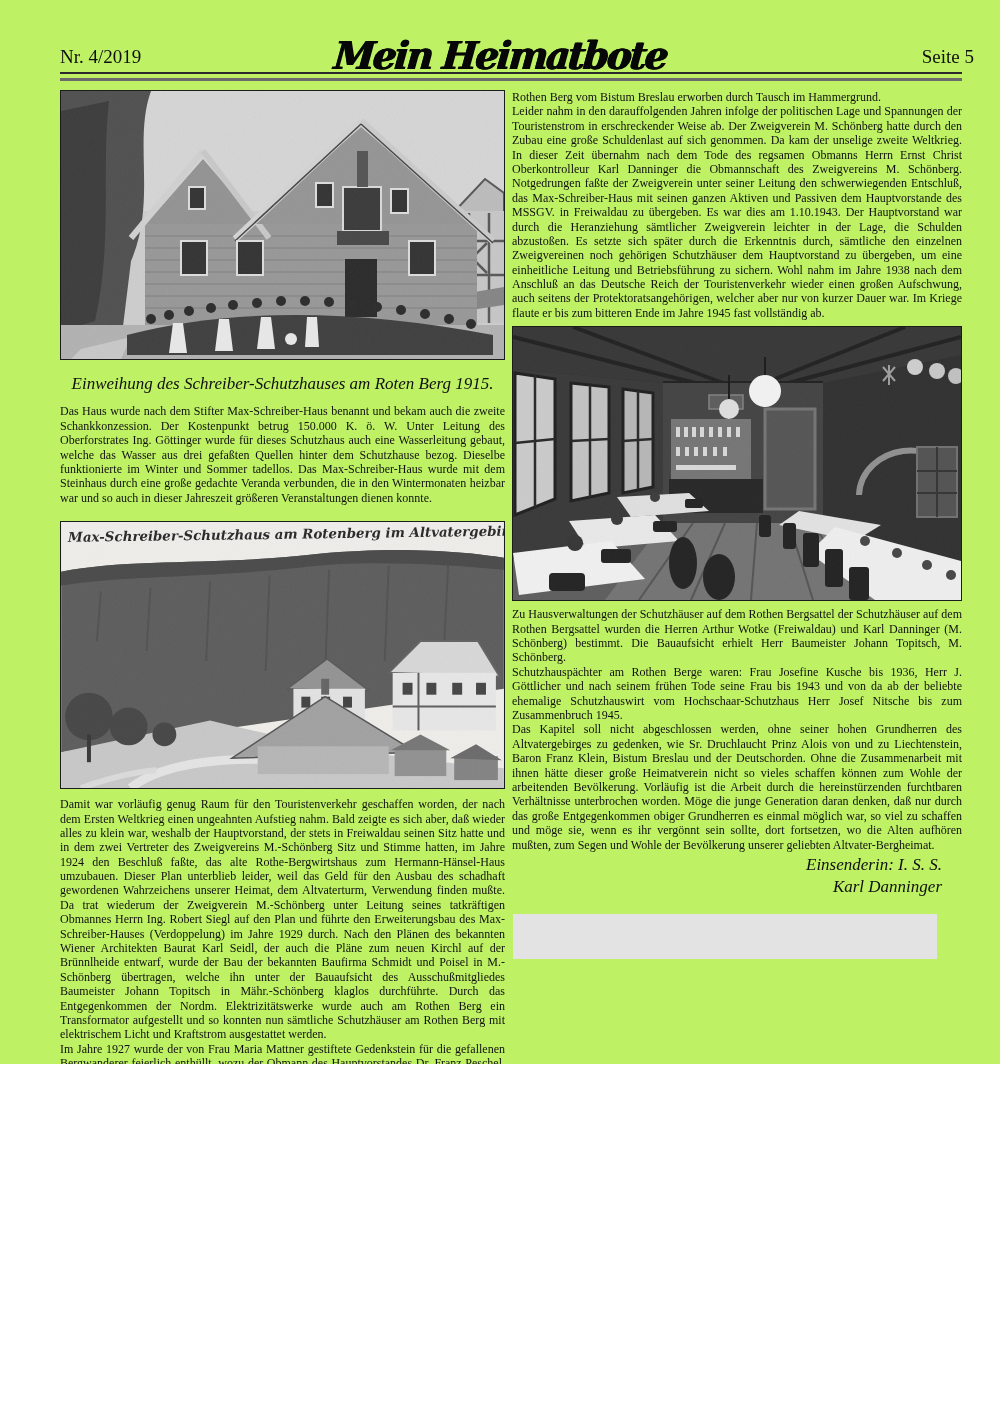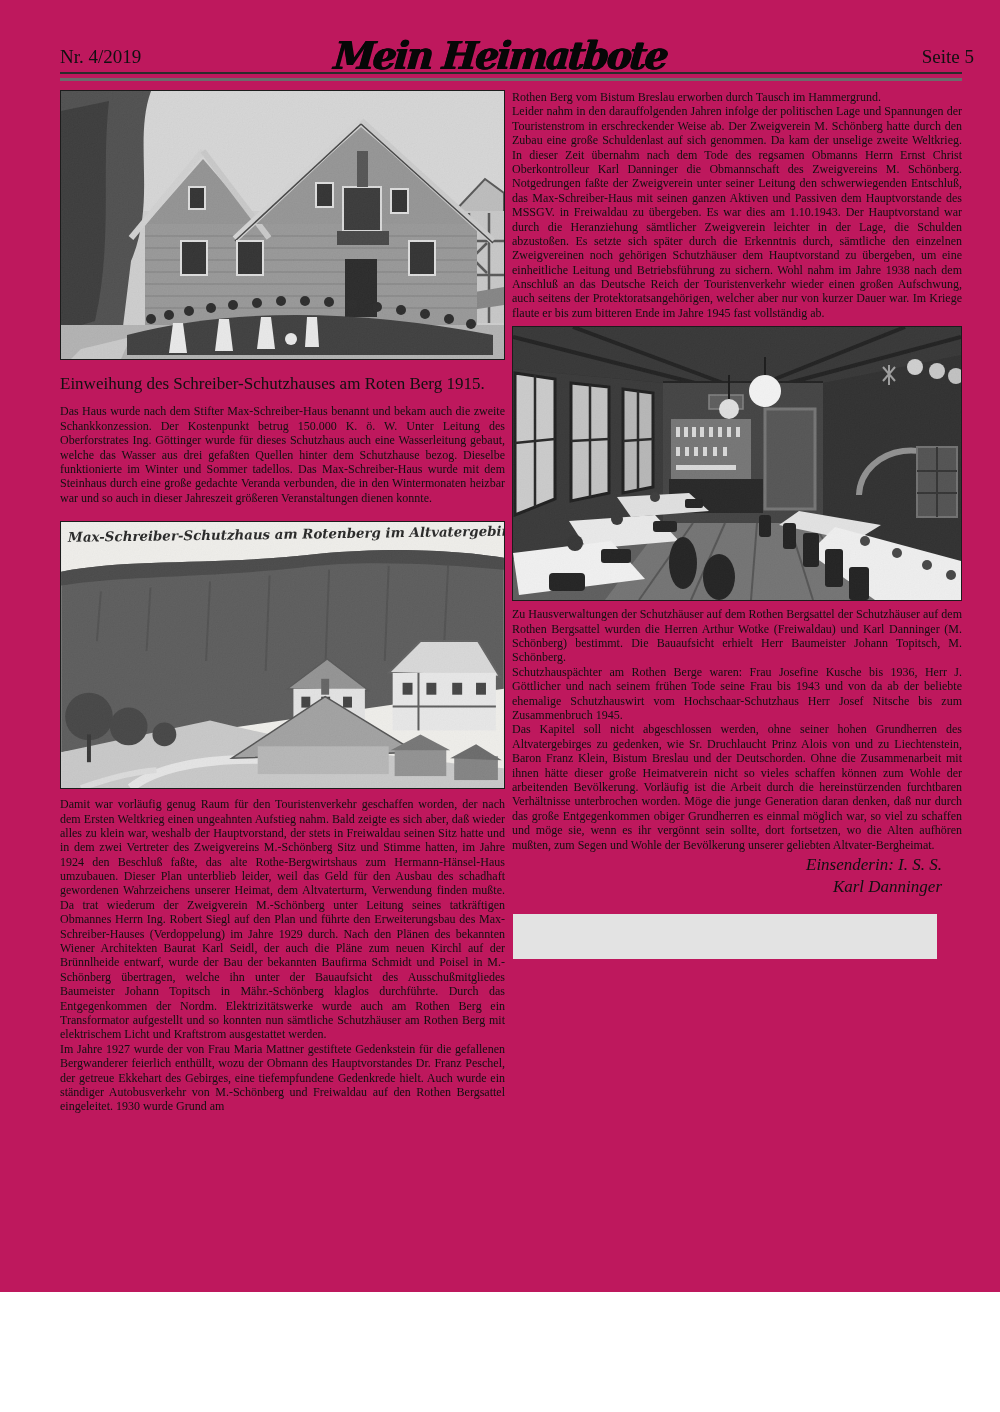"Nr. 4/2019" .page { background: #be185d -> #bef264; height: 1292px -> 1064px }
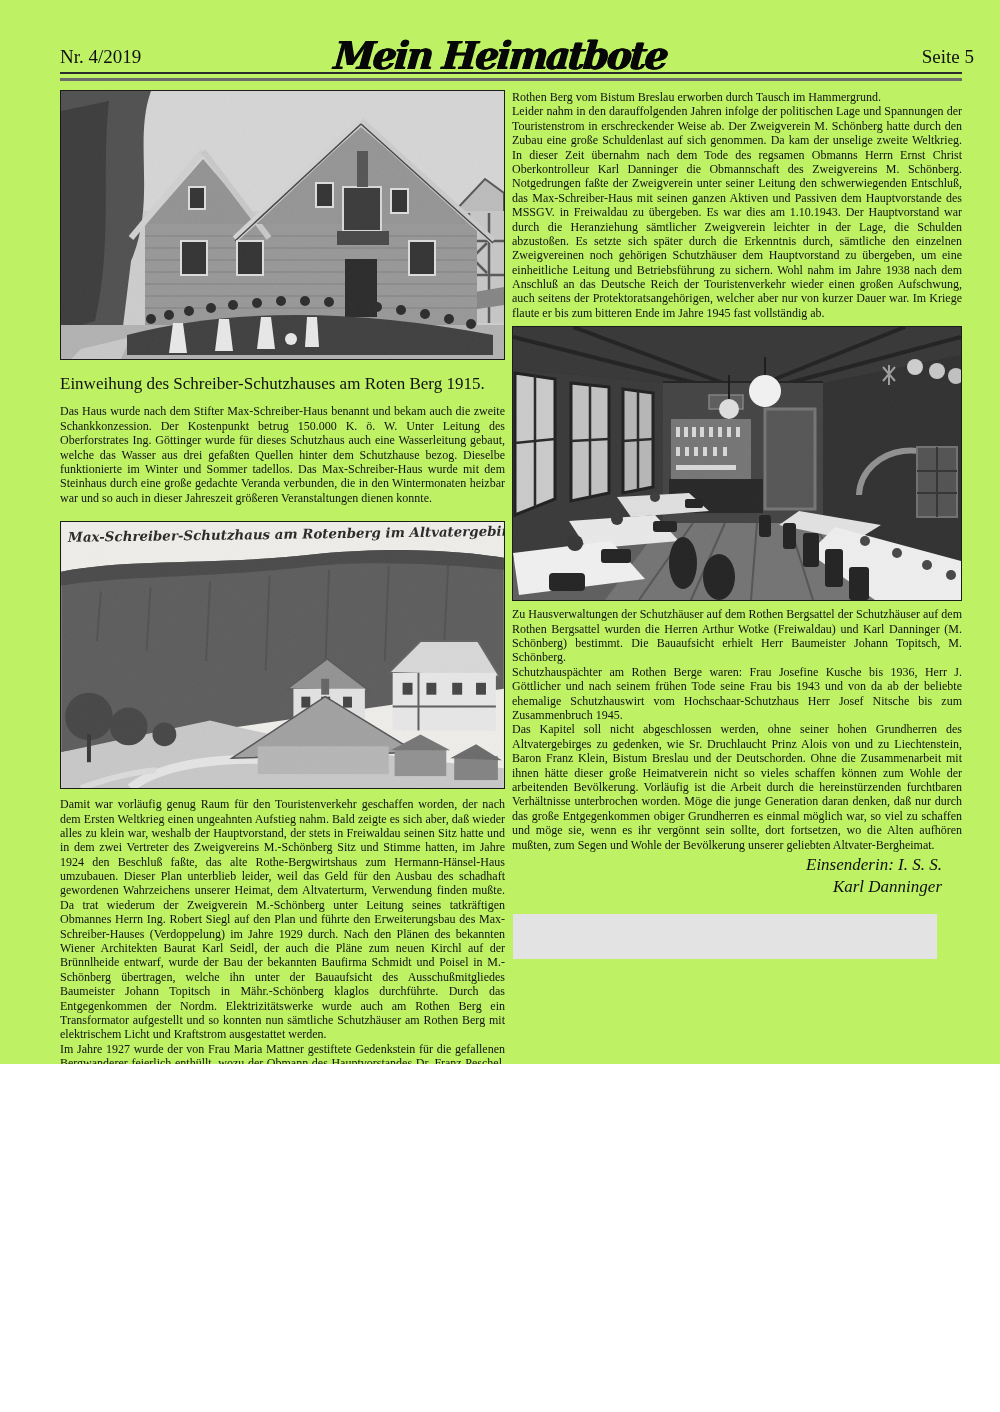"Einweihung des Schreiber-Schutzhauses am" .caption { font-style: none -> italic; text-align: none -> center }
